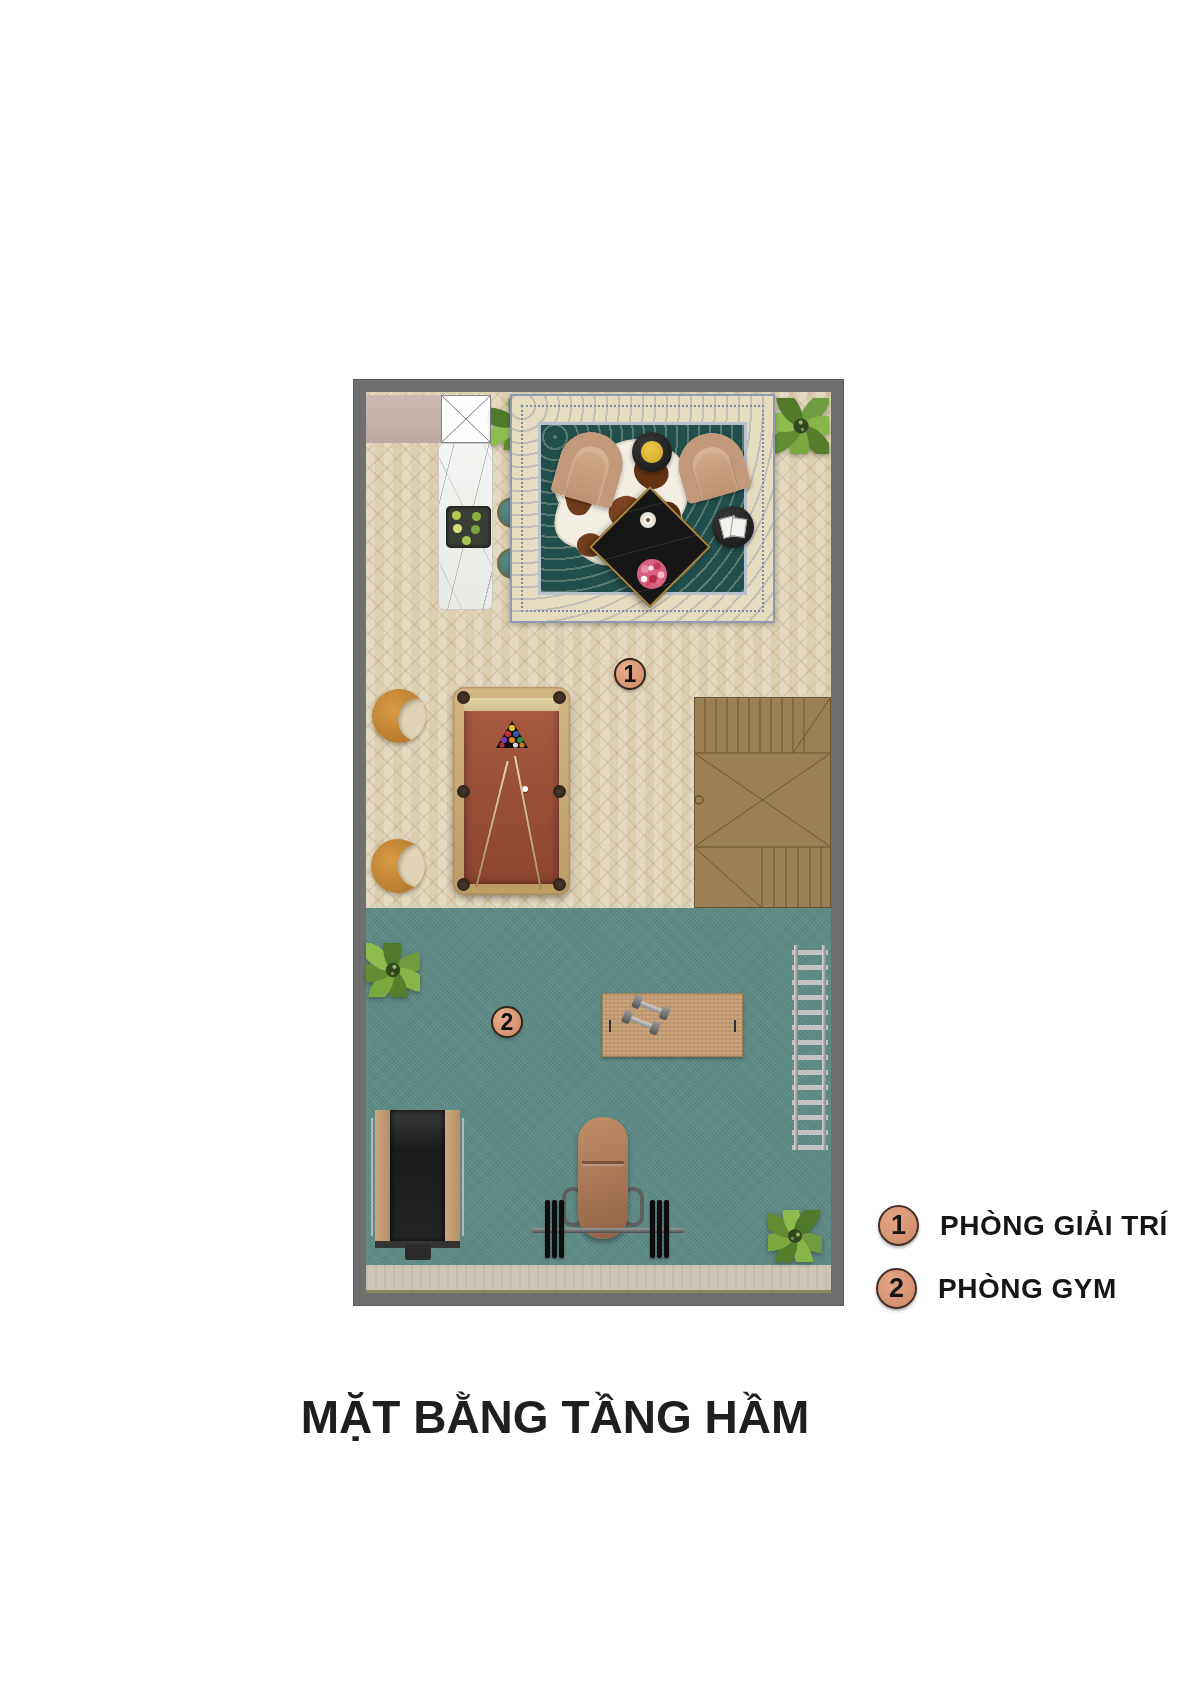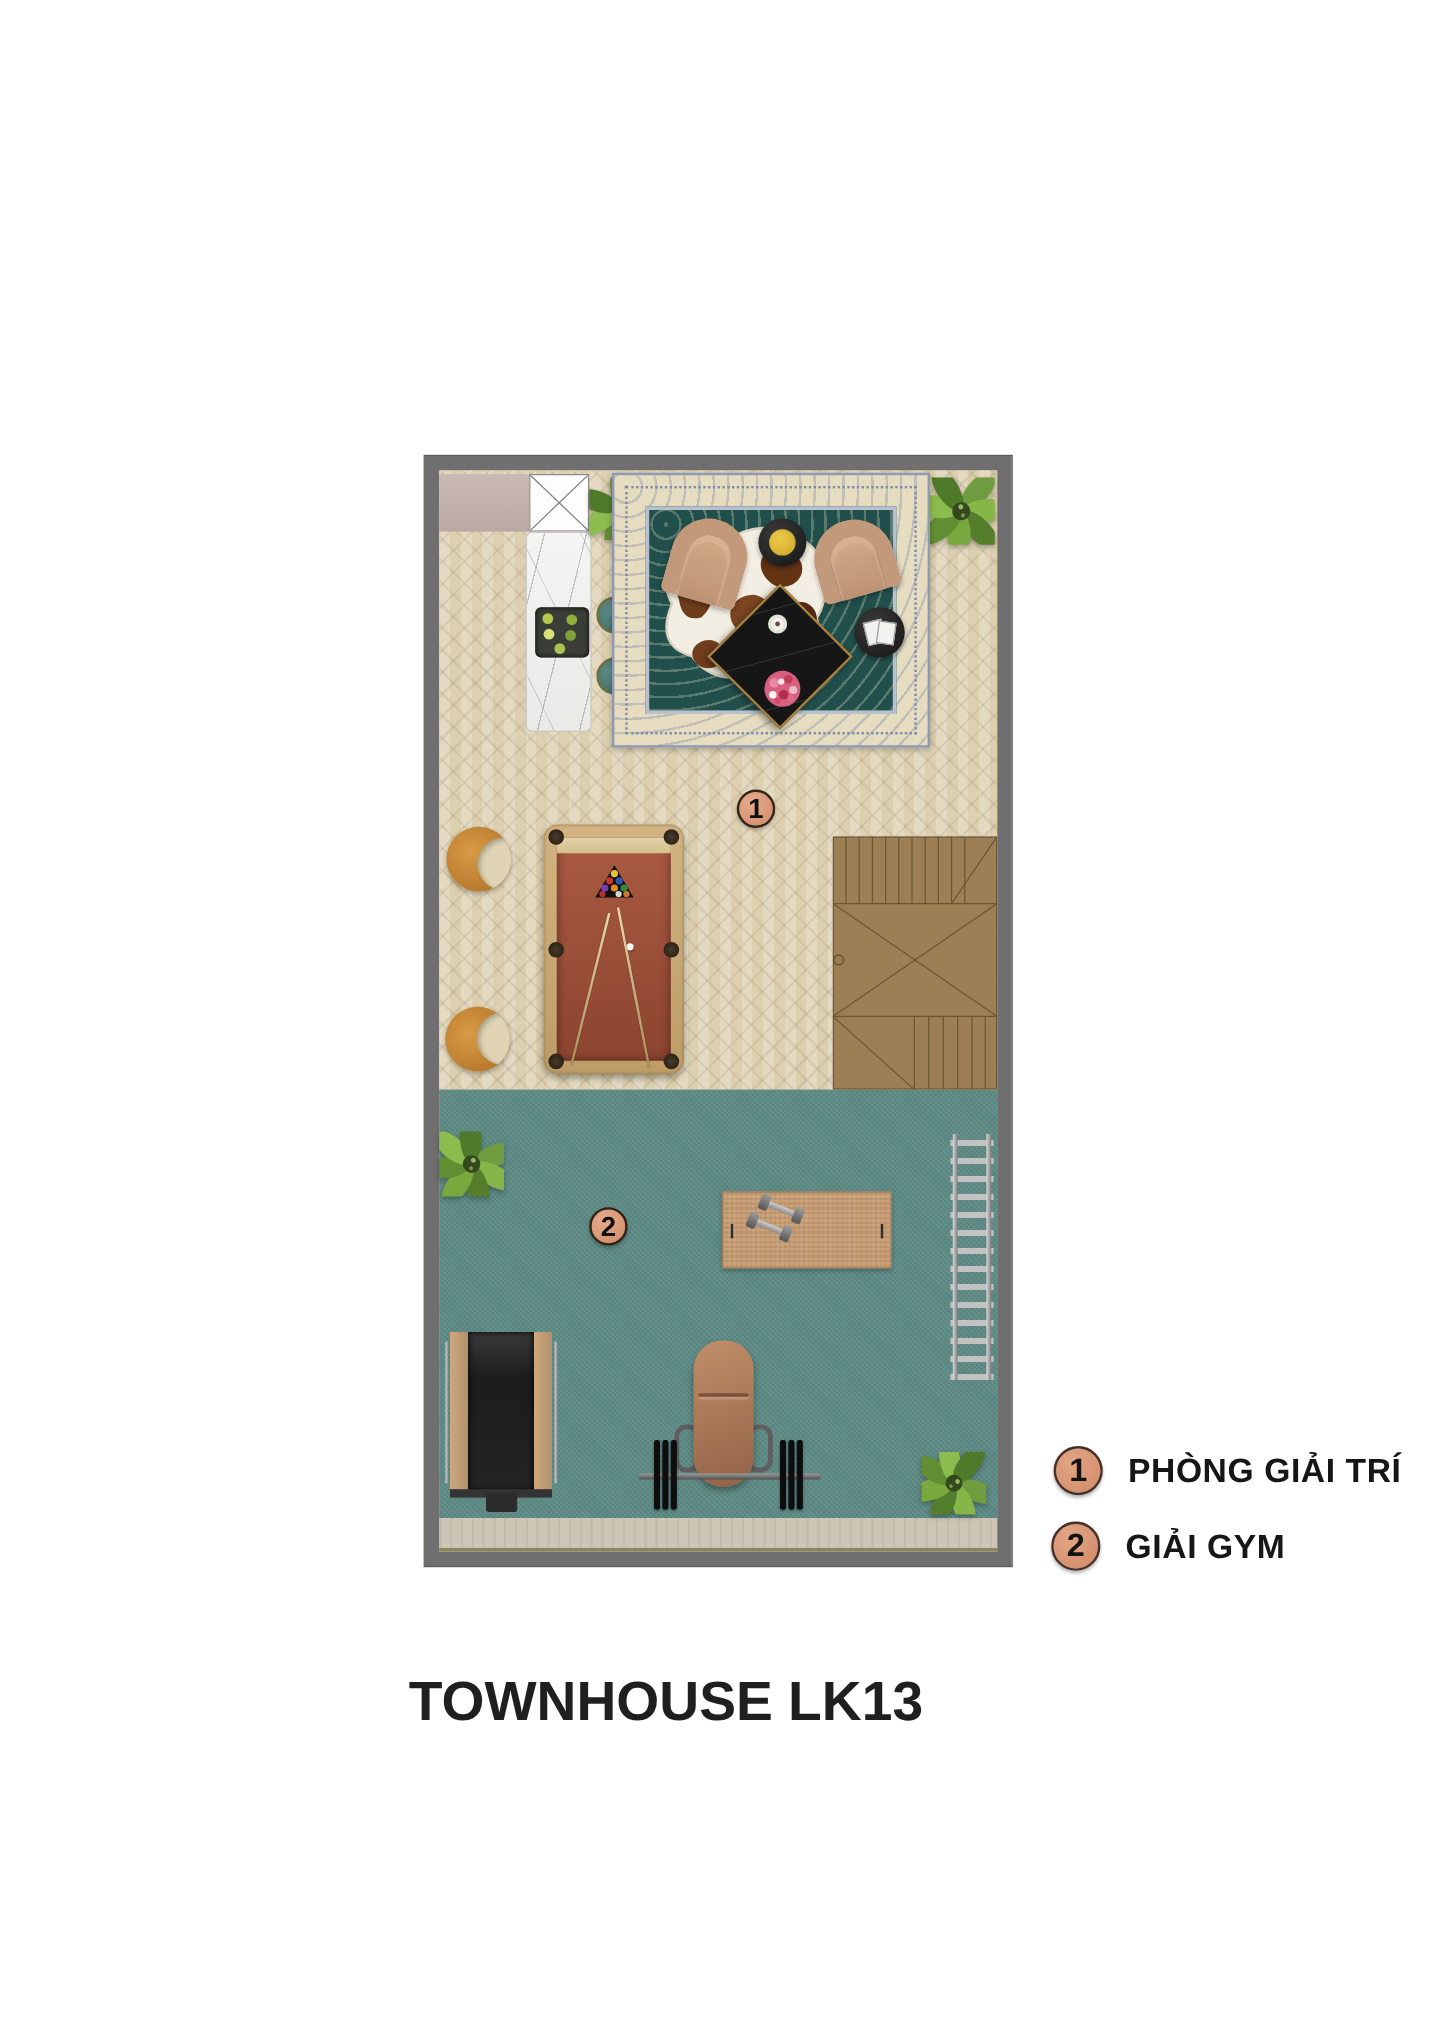"GIẢI GYM" div.legend-label { text: GIẢI -> PHÒNG }
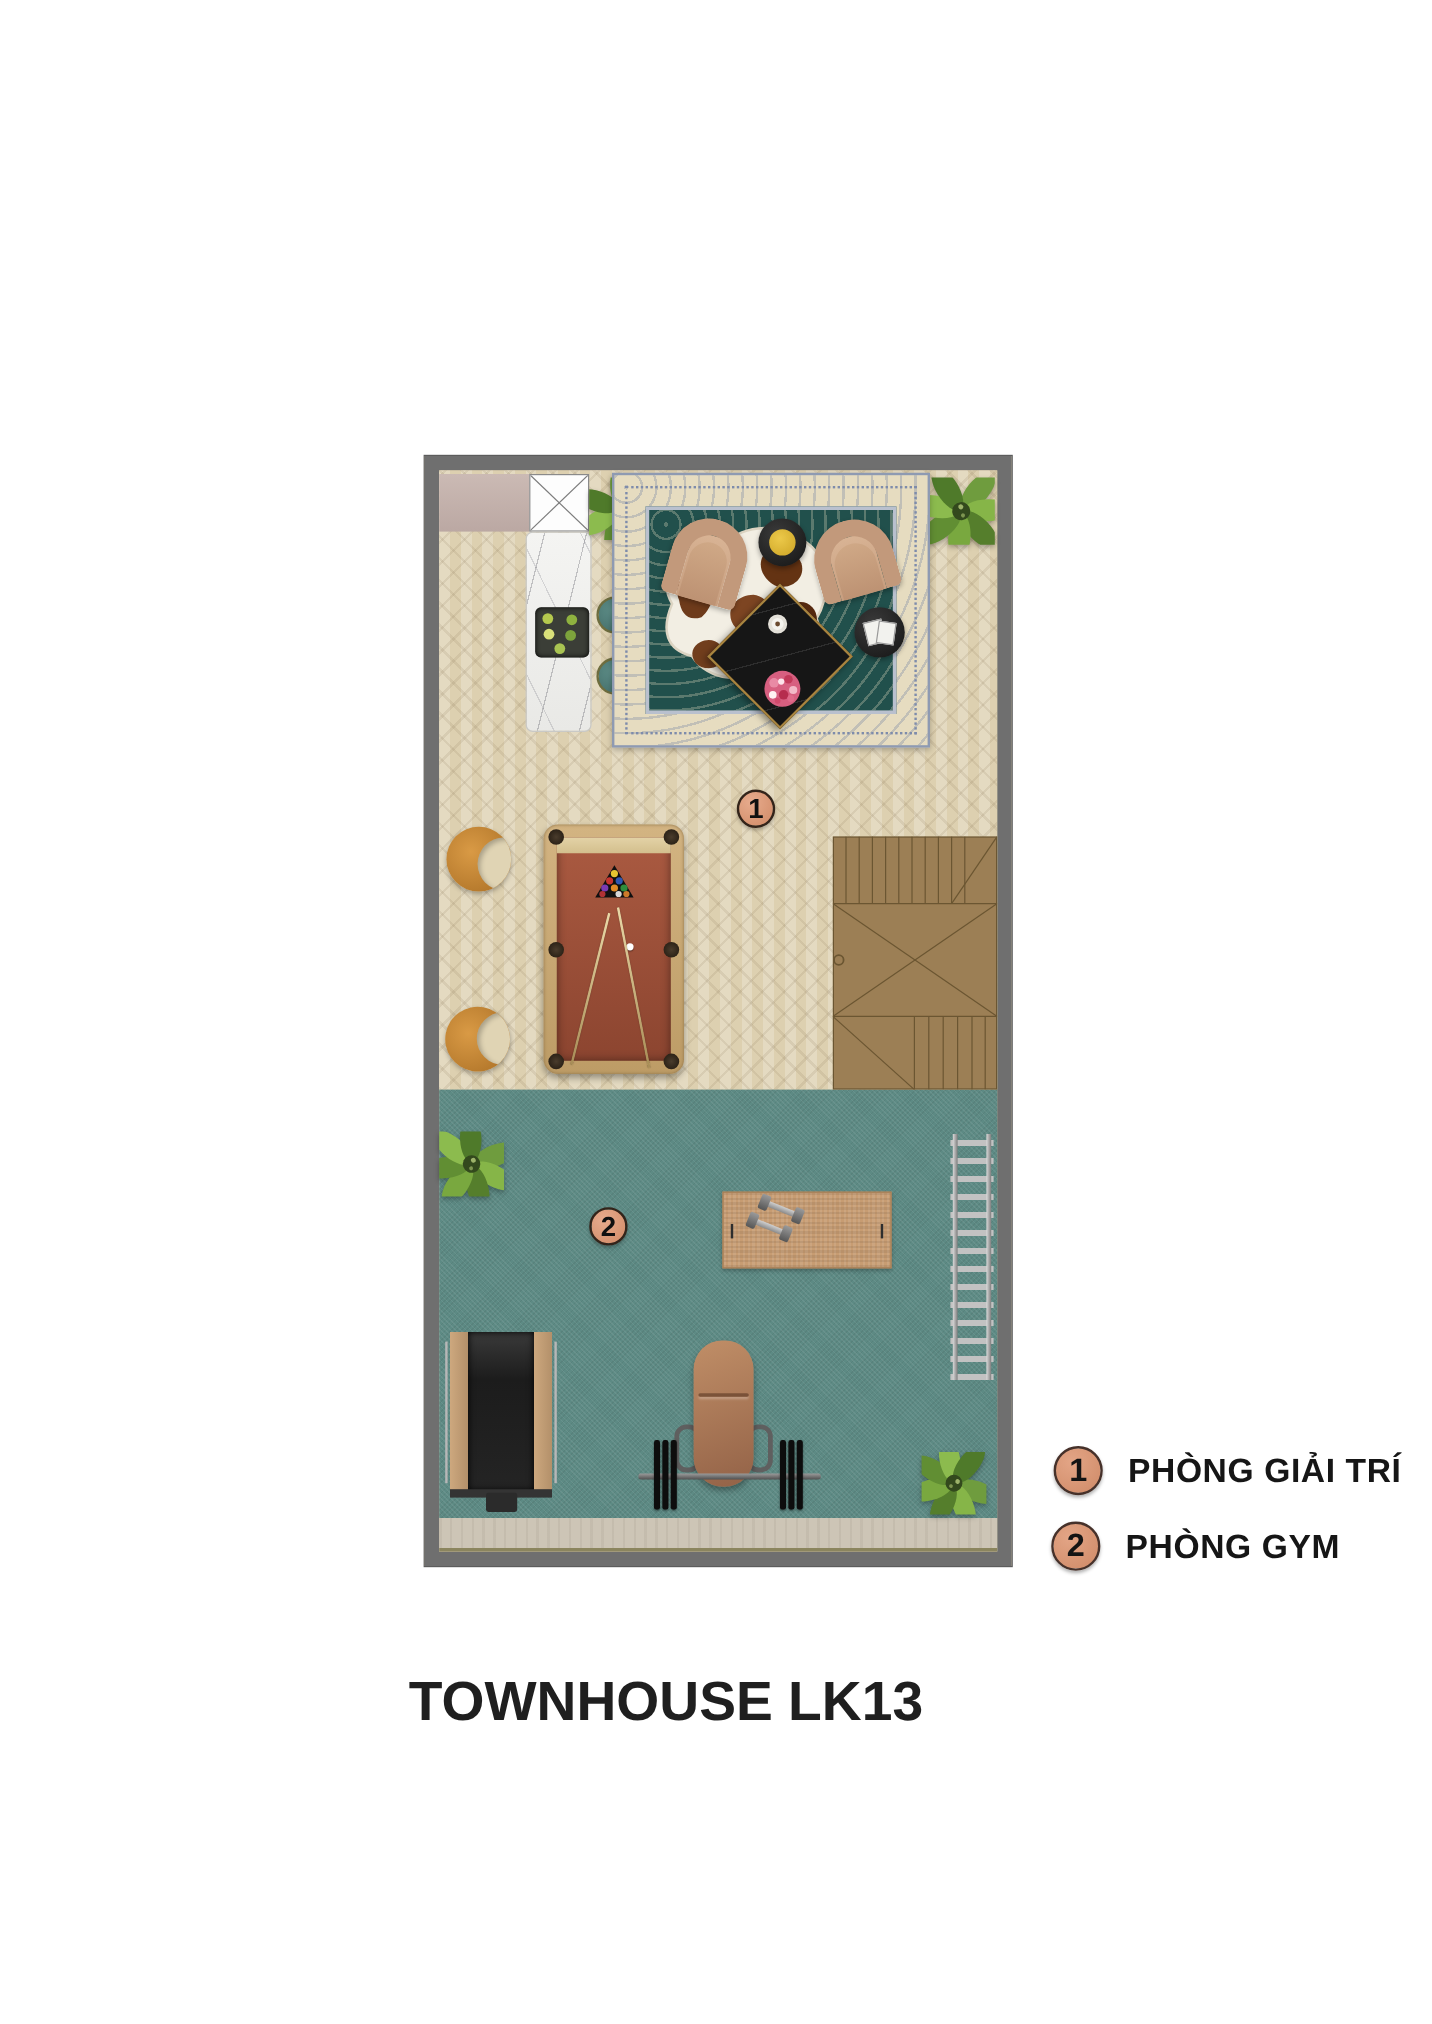"MẶT BẰNG TẦNG HẦM" div { html: none -> <div>MẶT BẰNG TẦNG HẦM</div> }
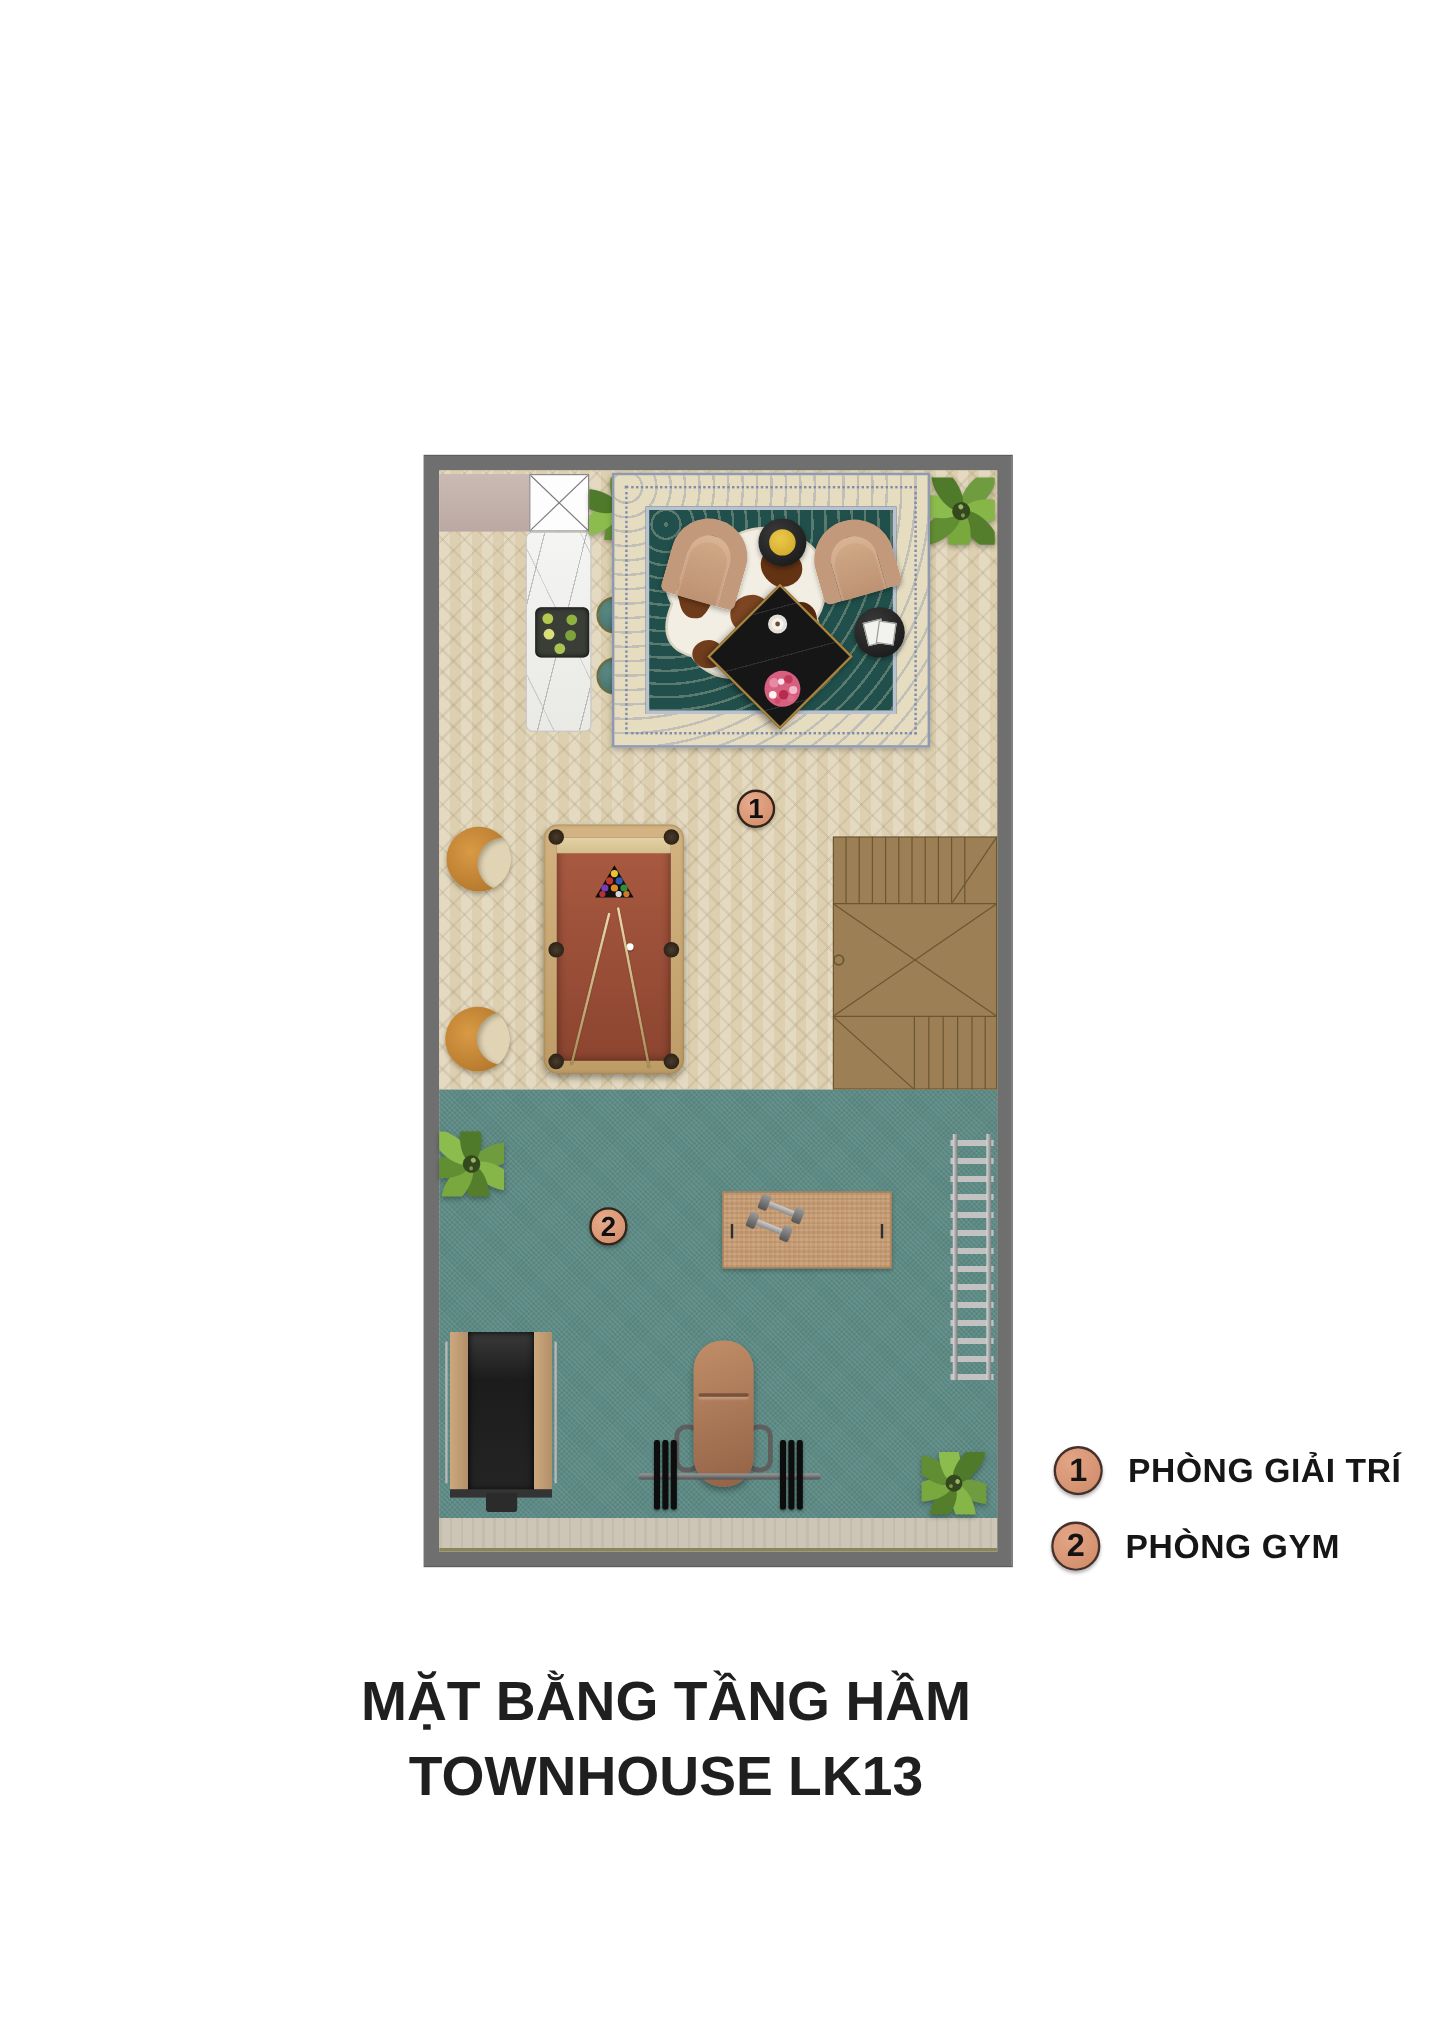"TOWNHOUSE LK13" div { html: <div>TOWNHOUSE LK13</div> -> none }
